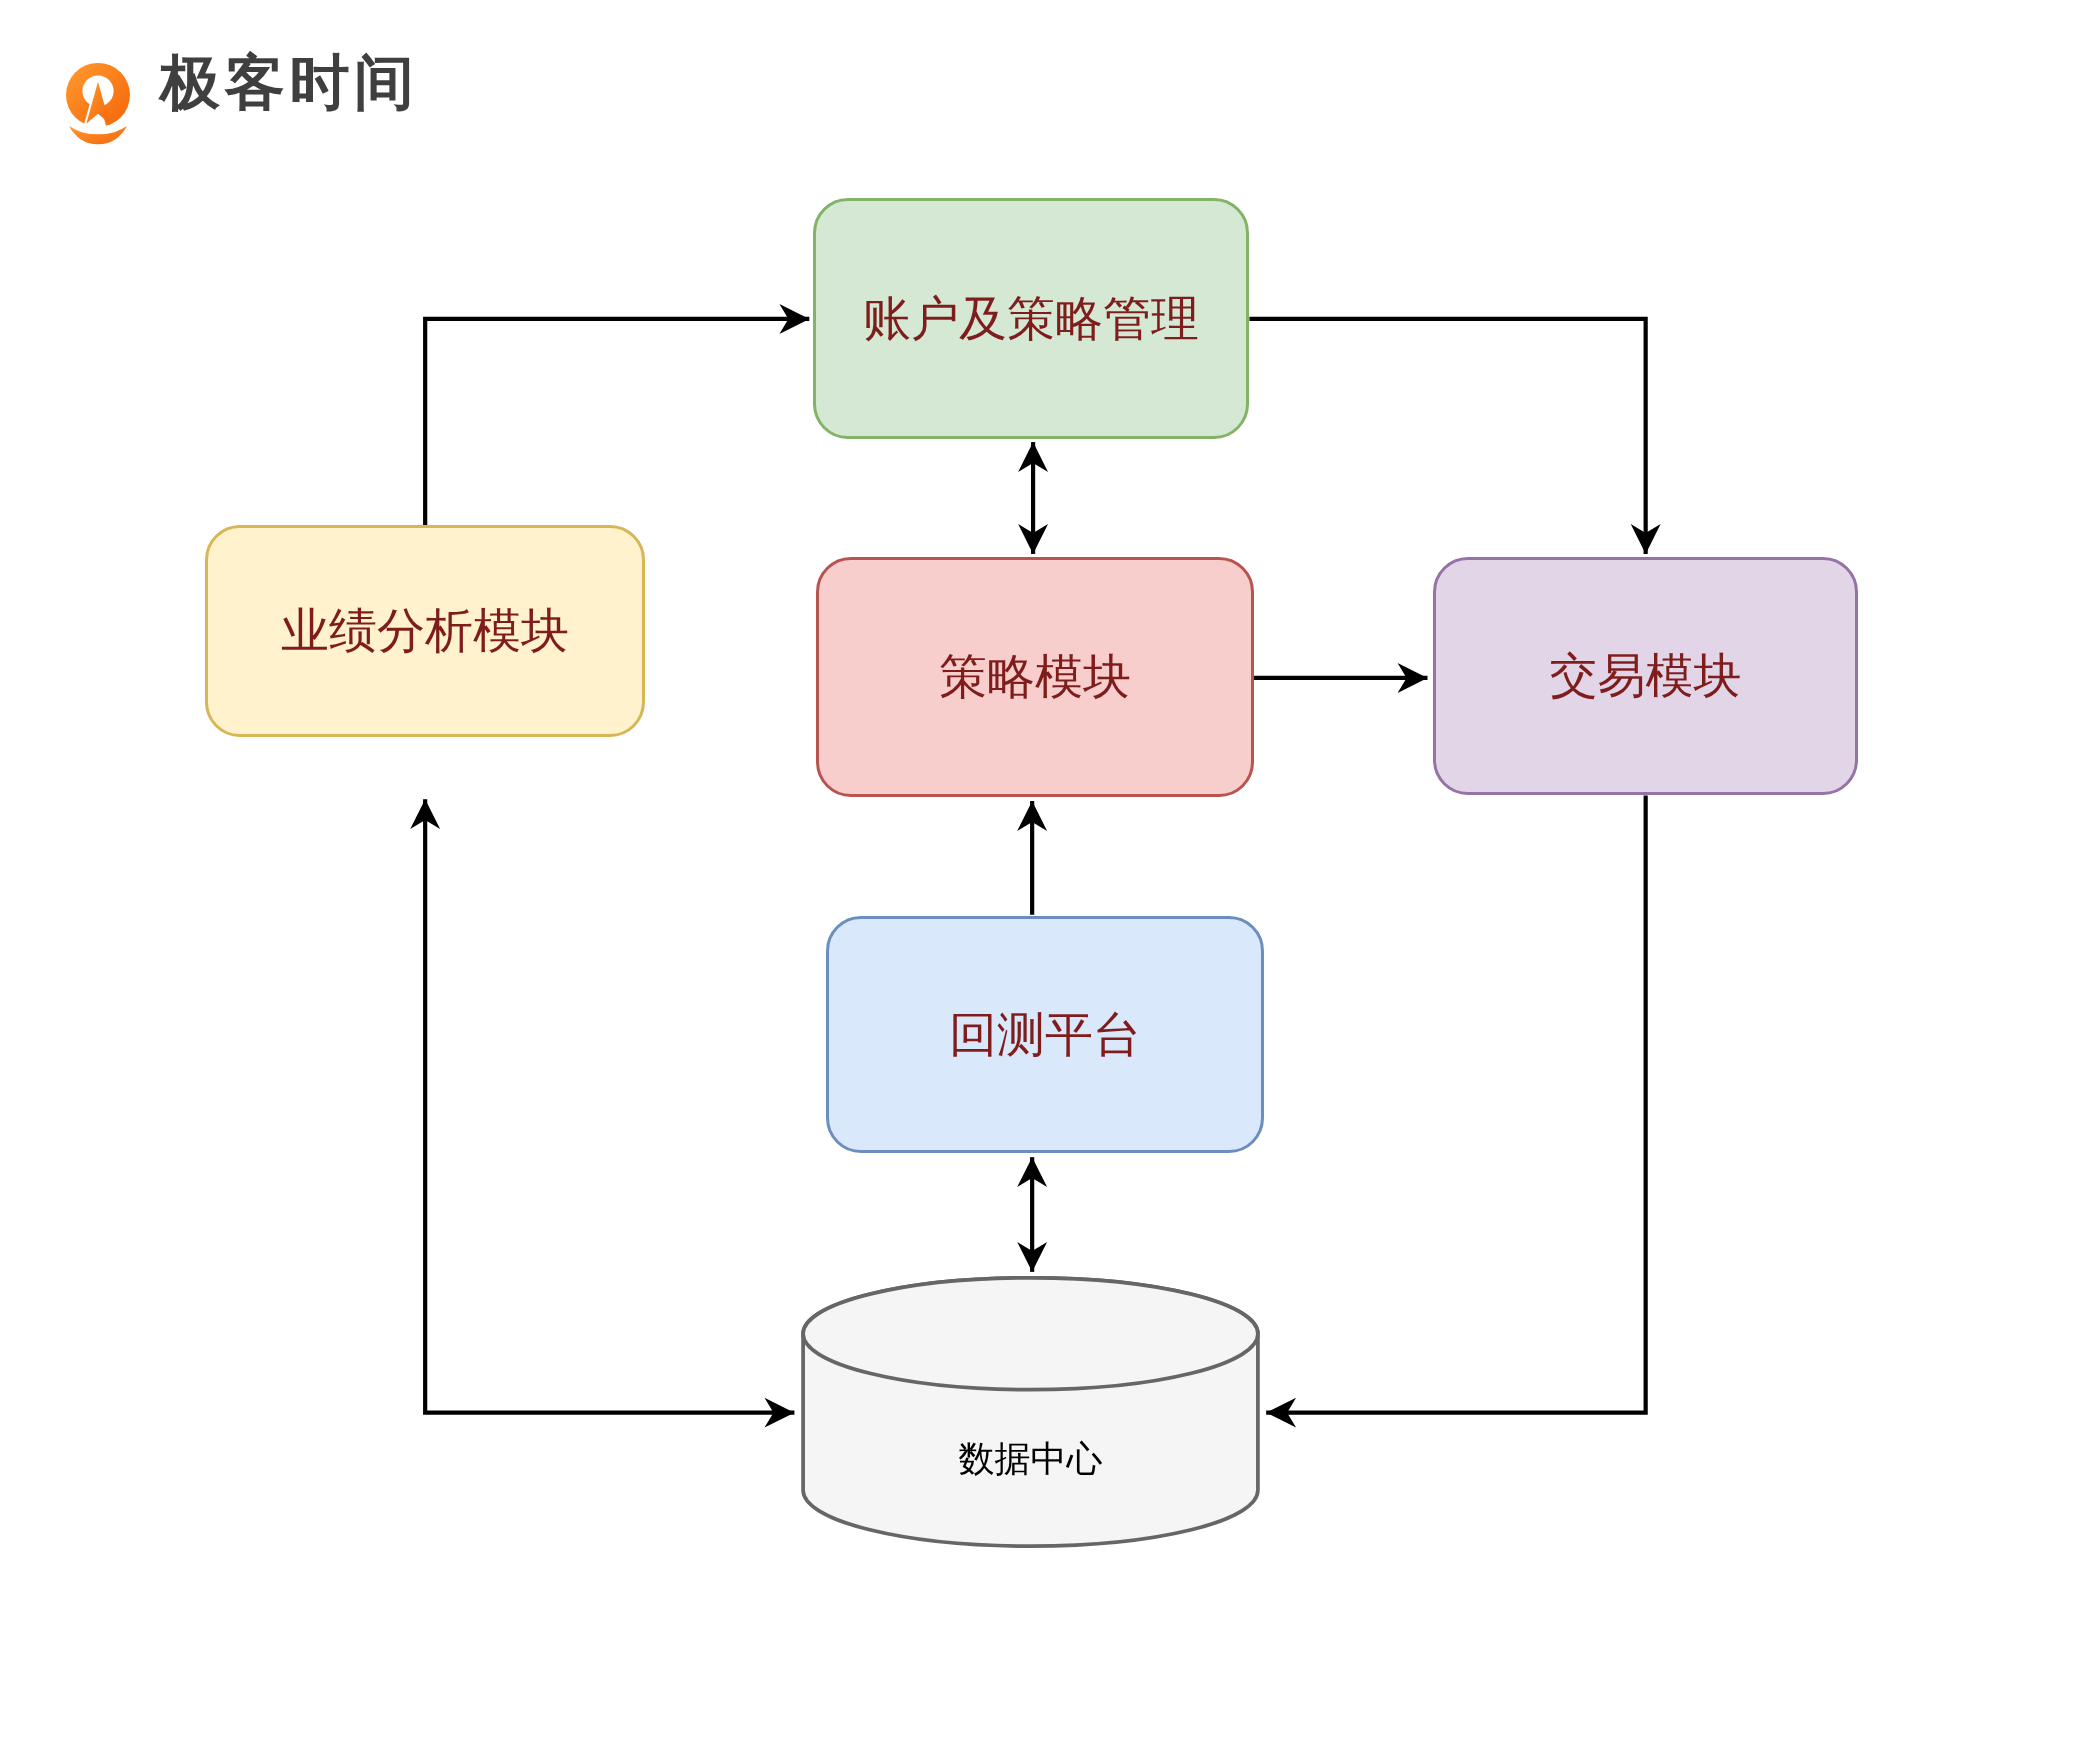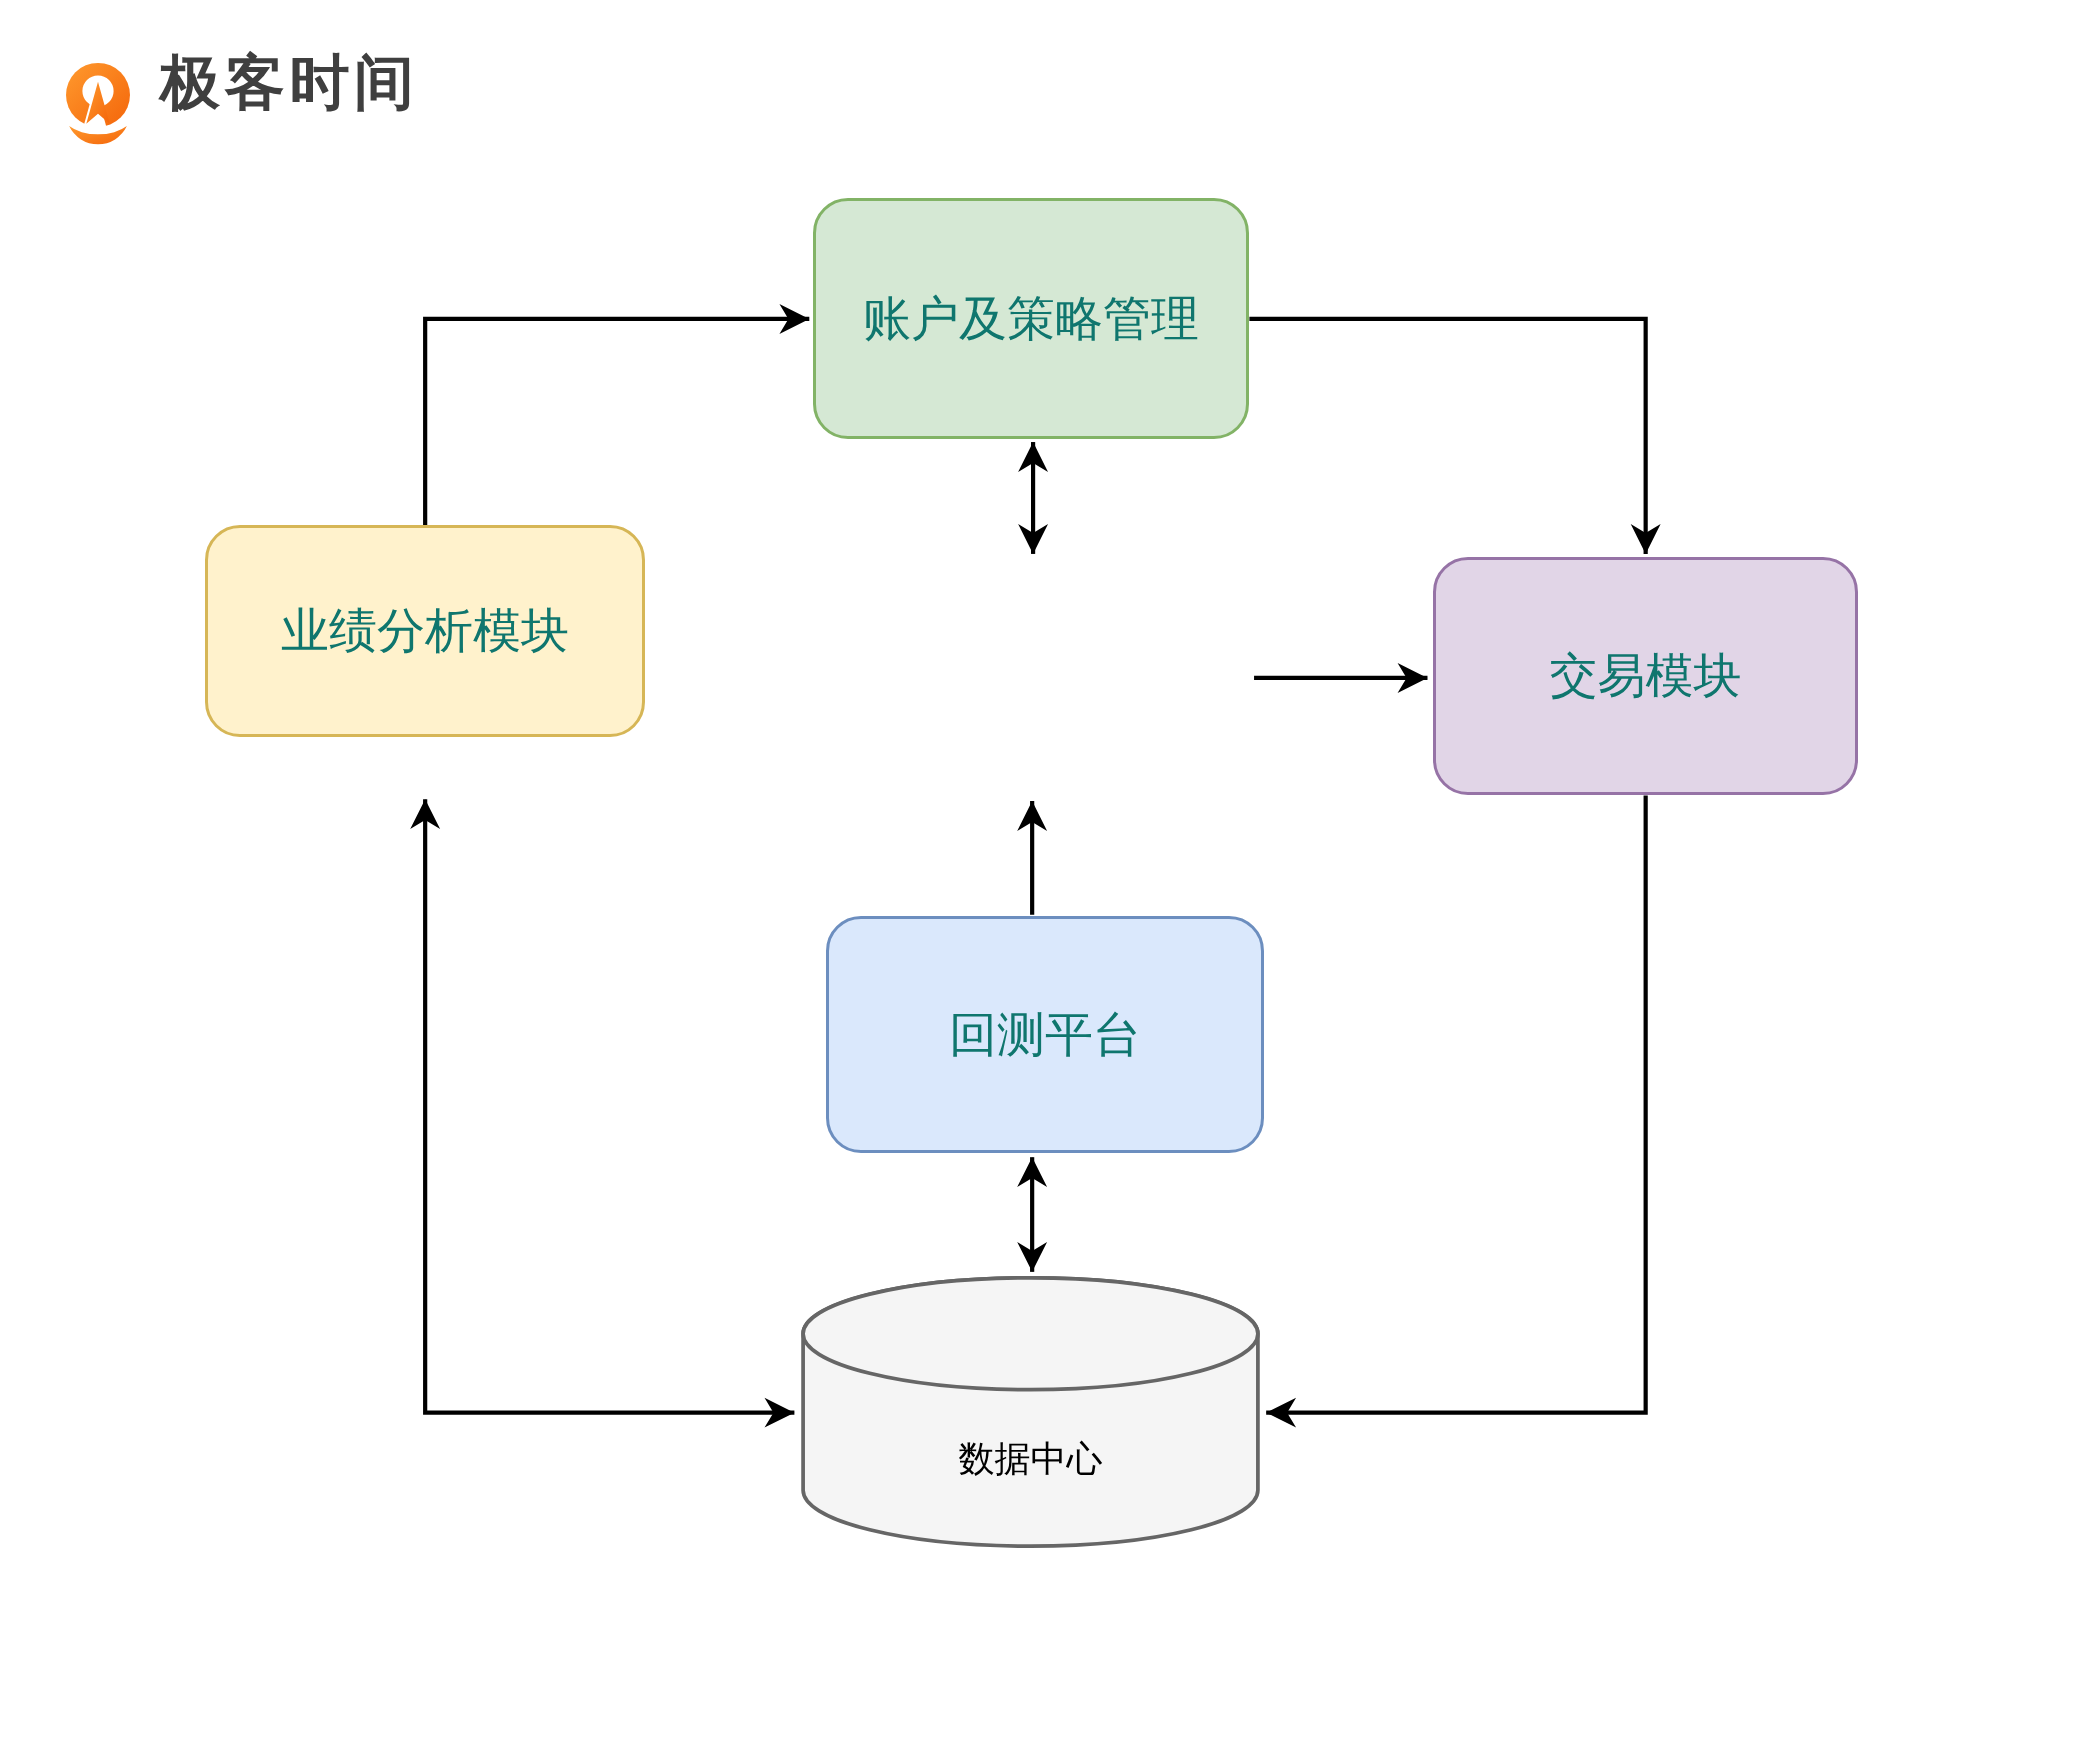"账户及策略管理" .node { color: #0f766e -> #7f1d1d }
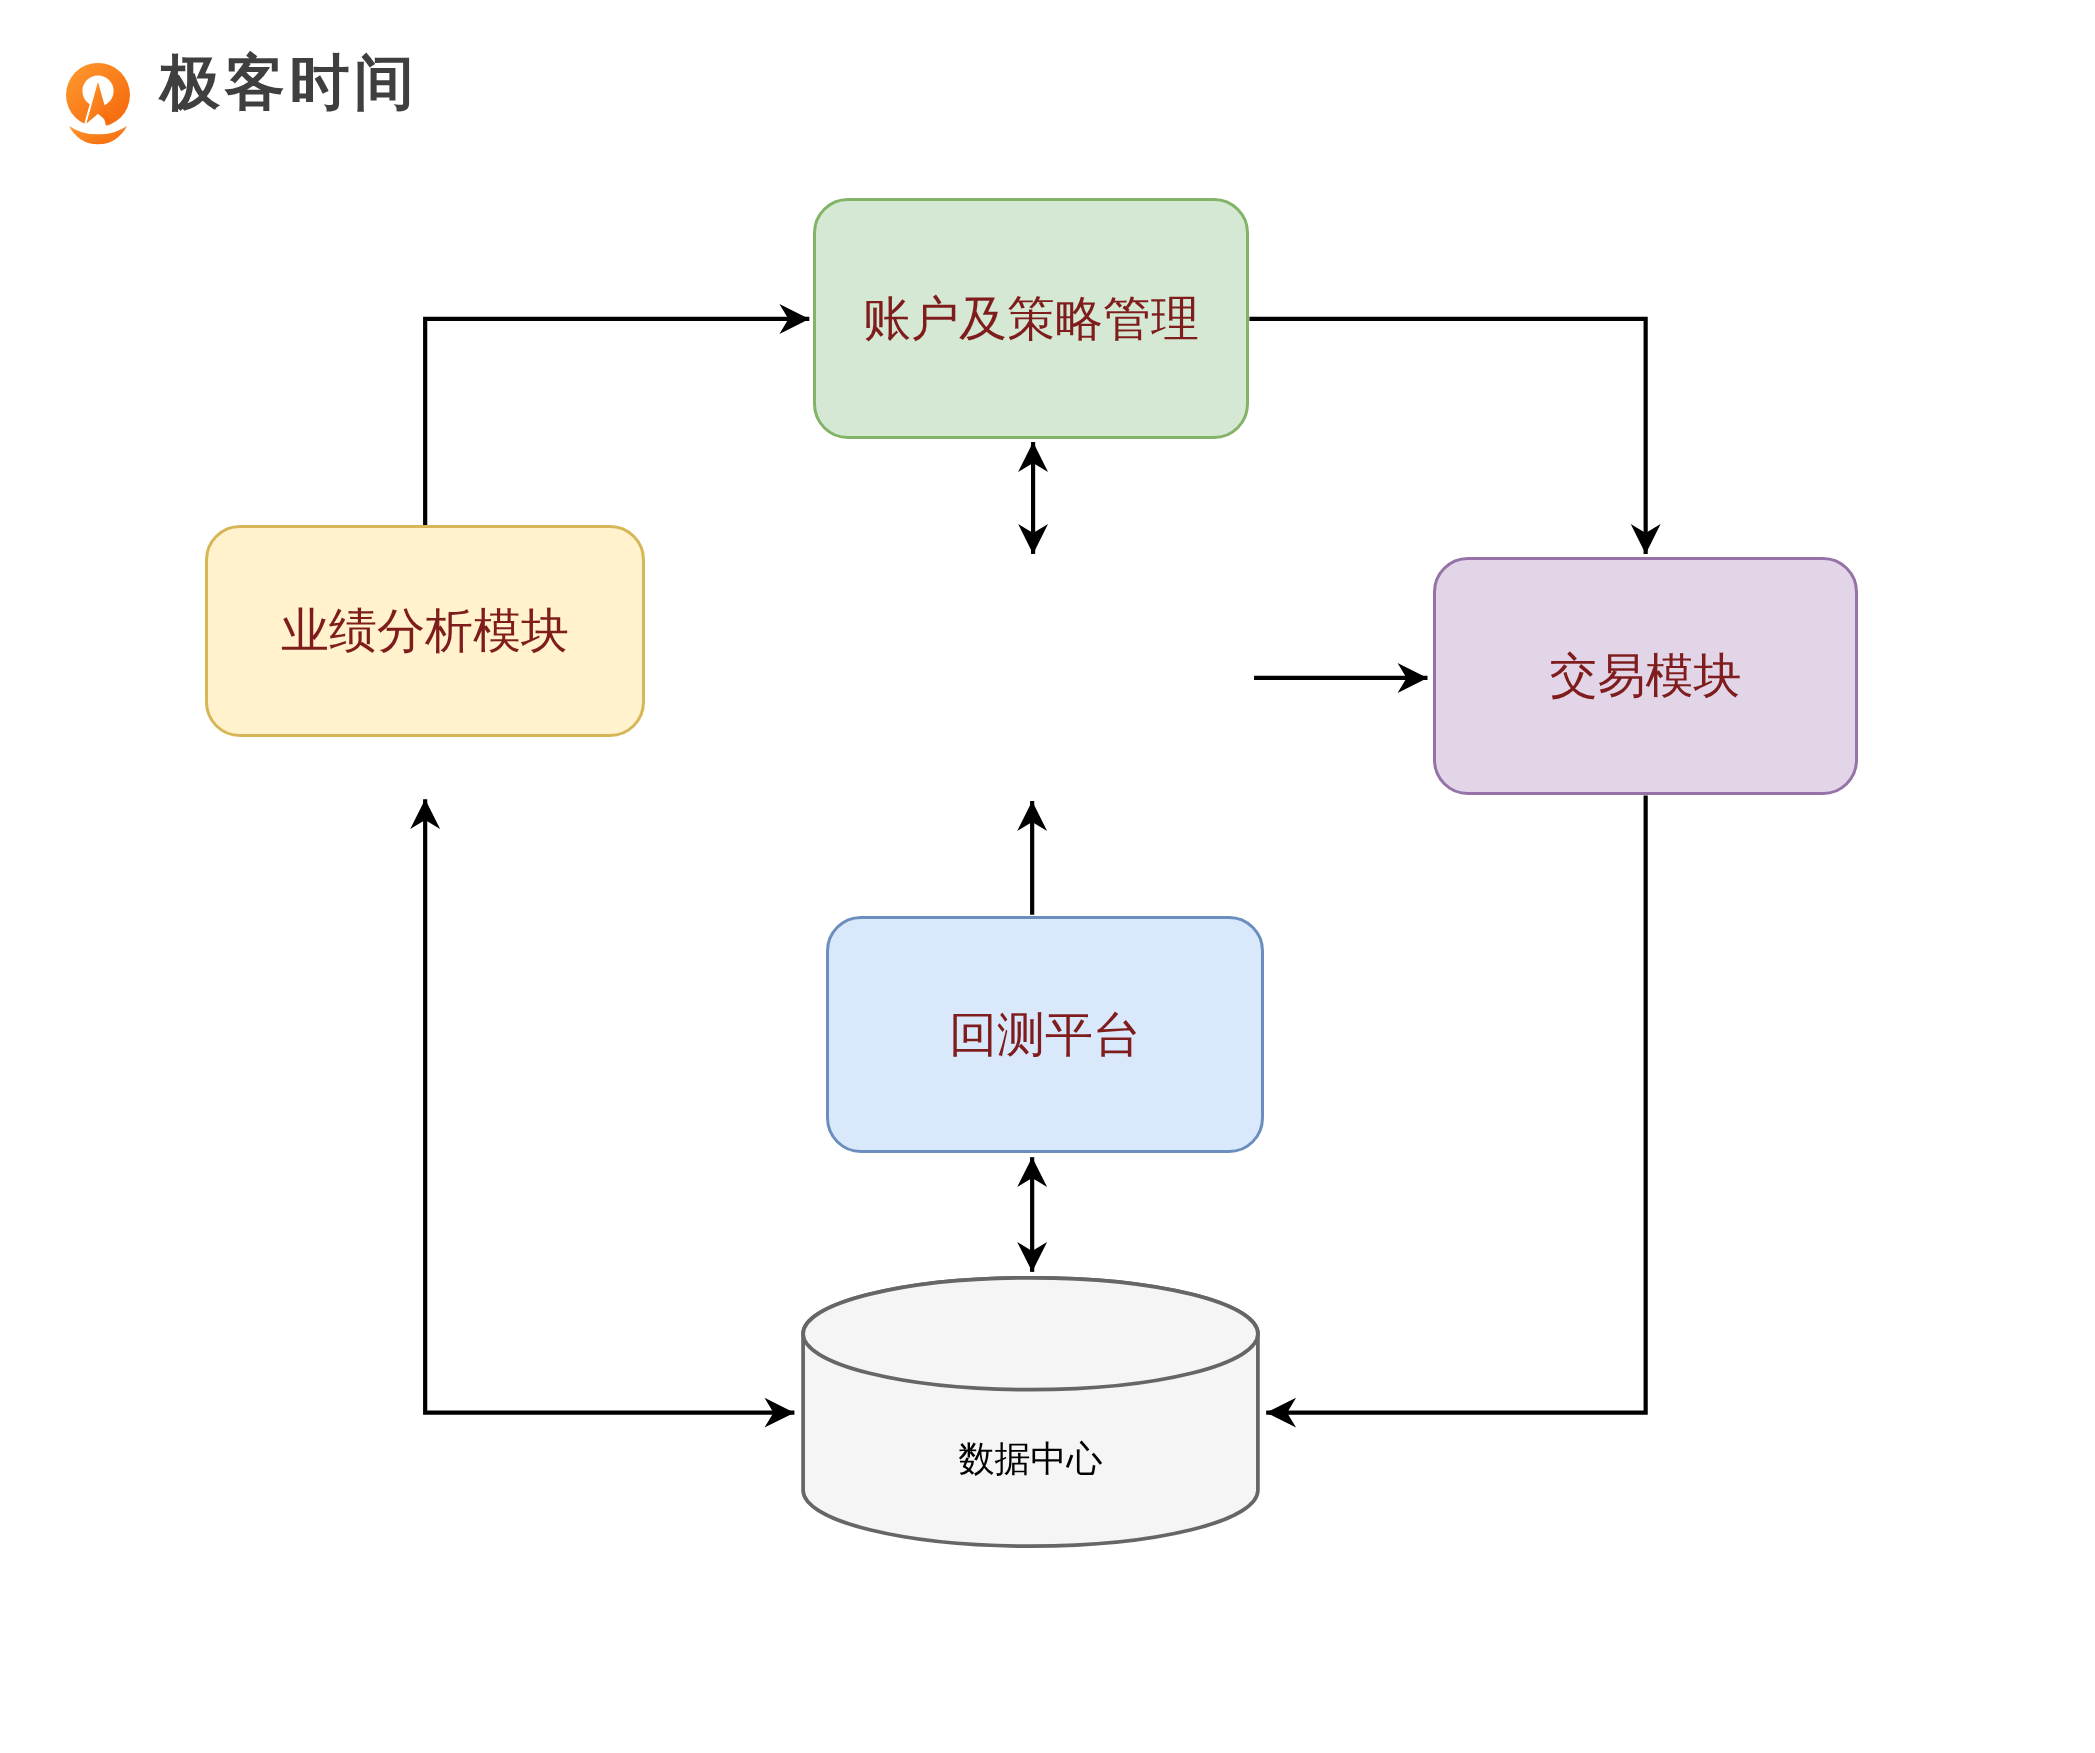"策略模块" div.node { html: none -> <div> <div>策略模块</div> </div> }
